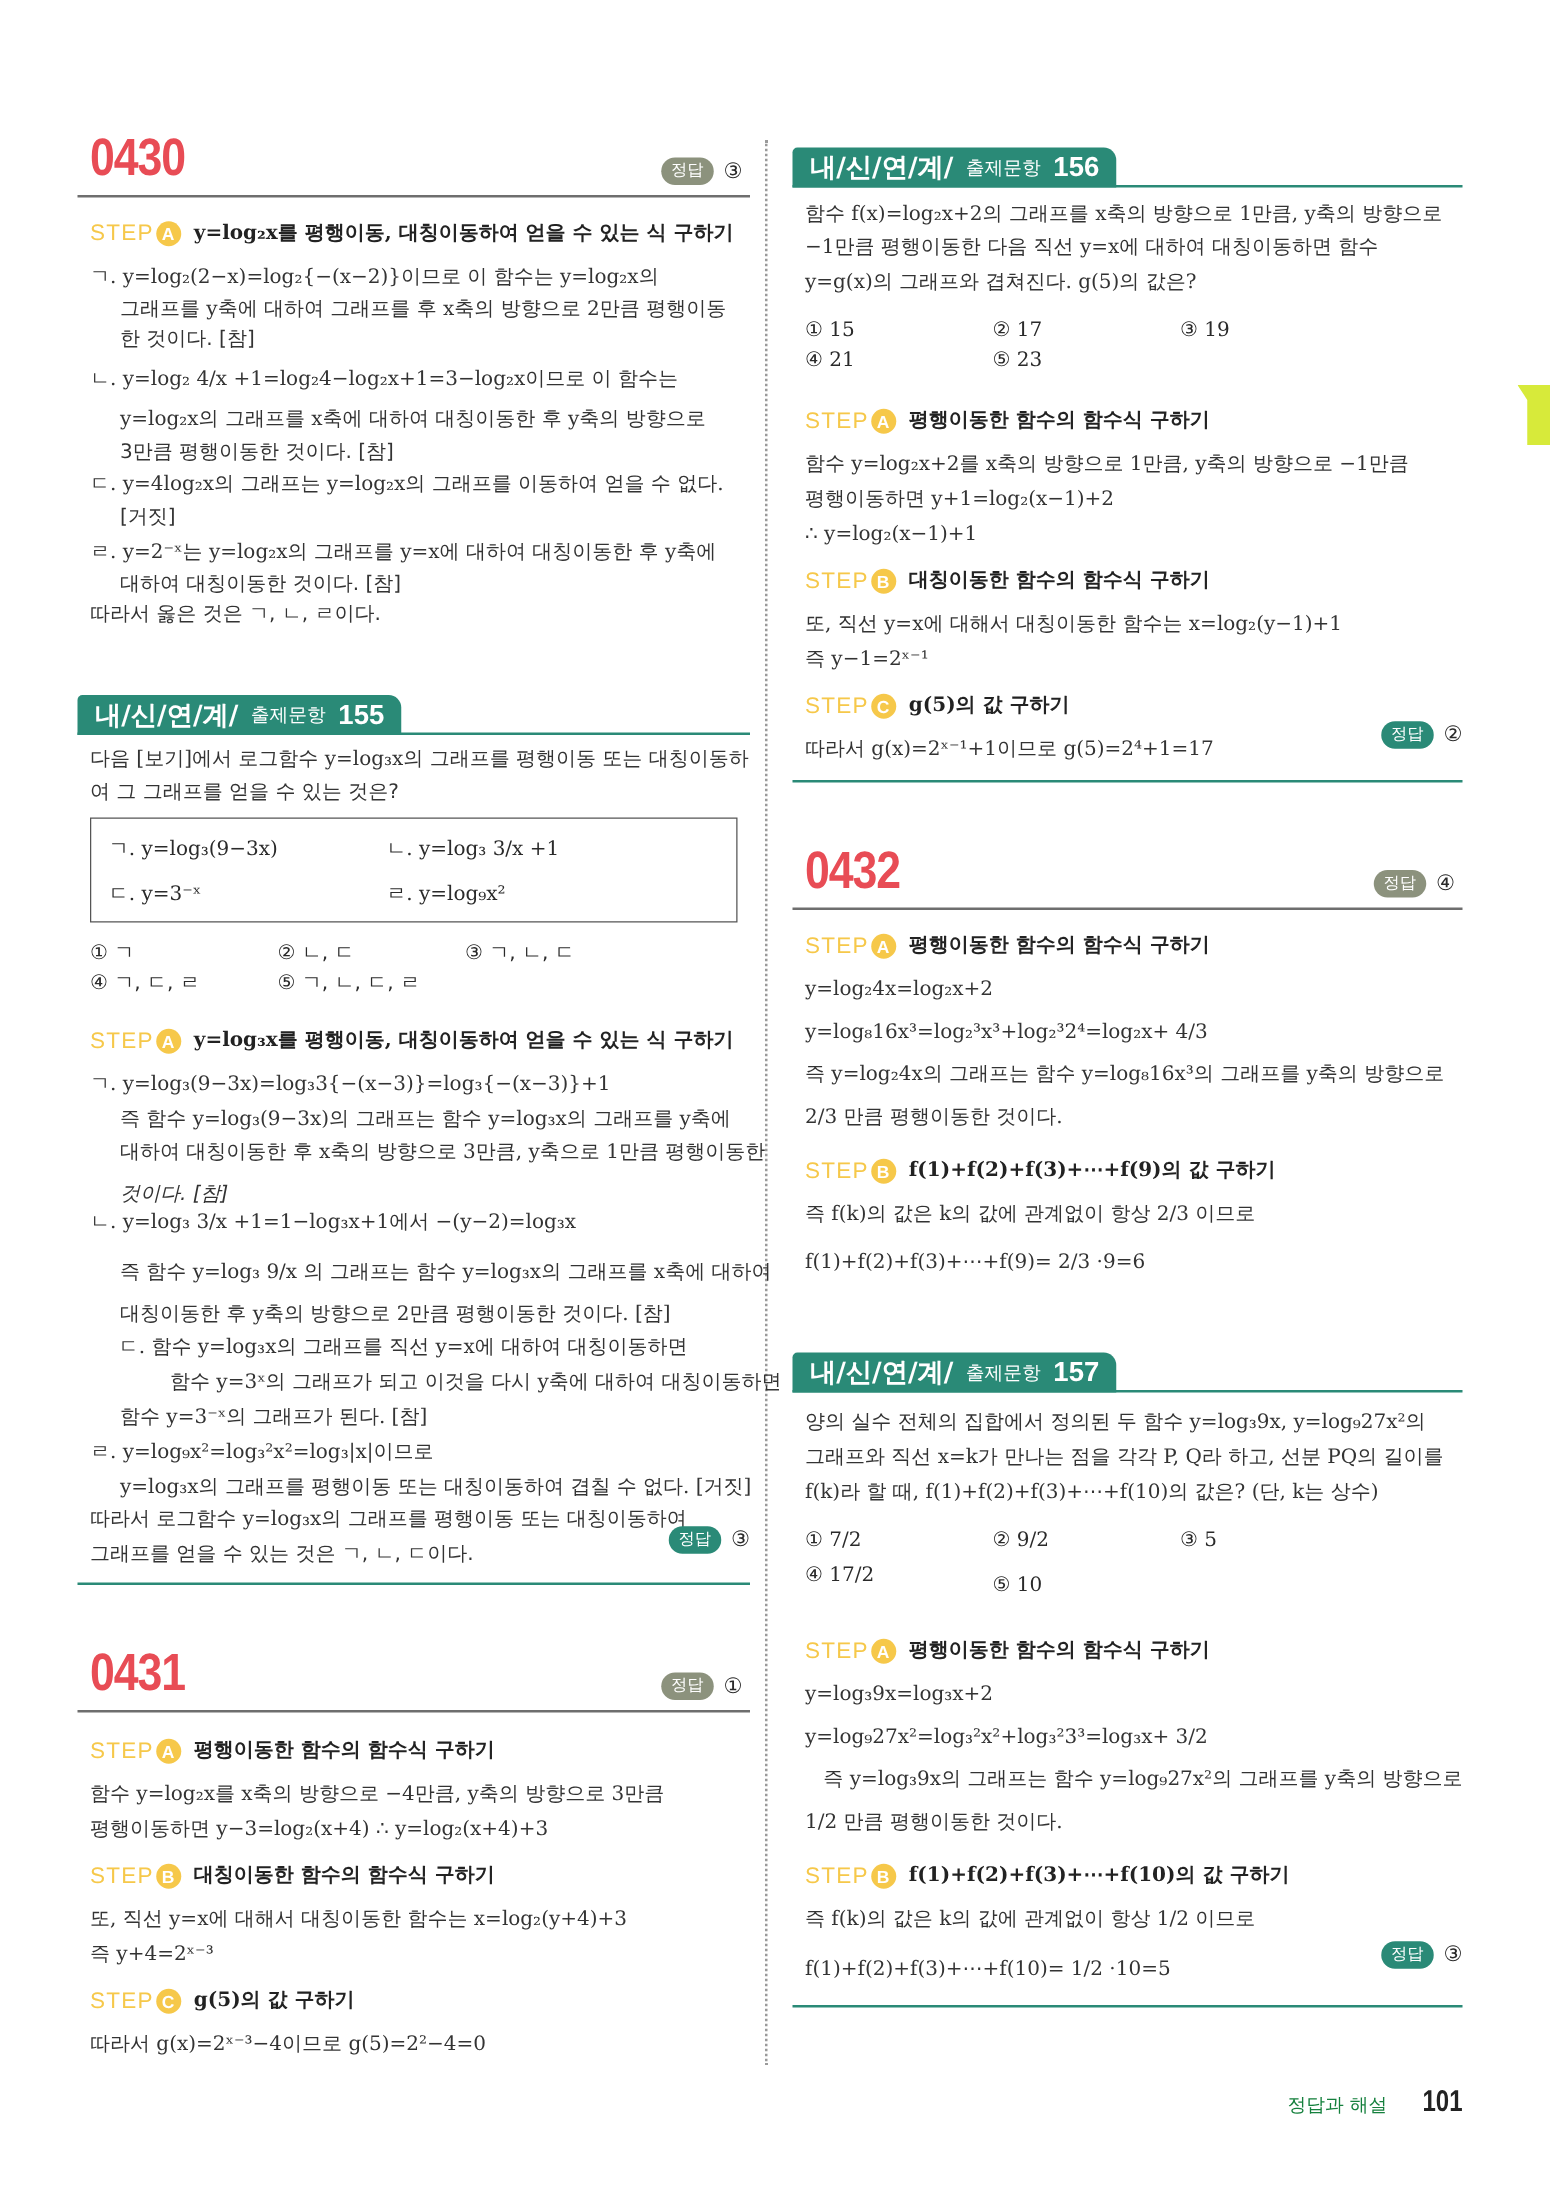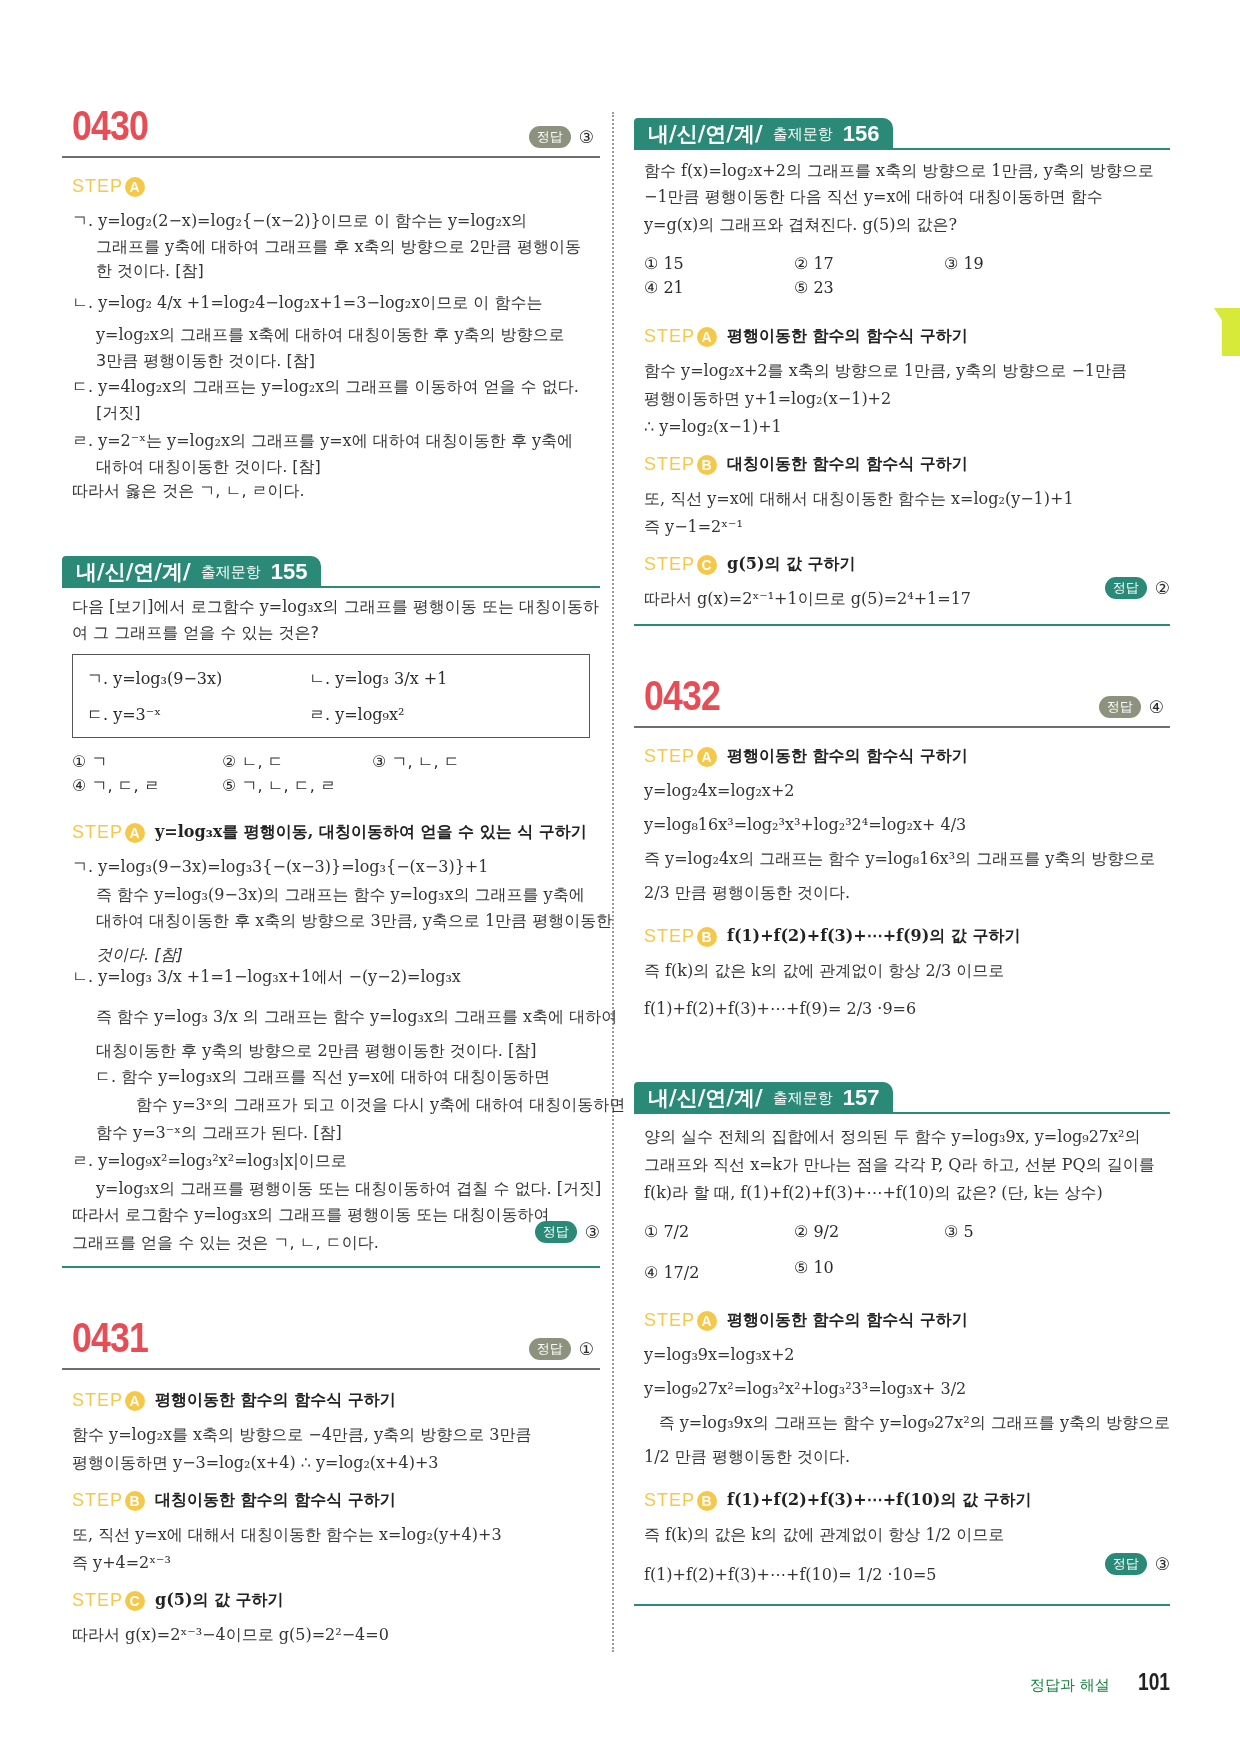"y=log₂x를 평행이동, 대칭이동하여 얻을 수" span.math { html: none -> <span>y=log₂x를 평행이동, 대칭이동하여 얻을 수 있는 식 구하기</span> }
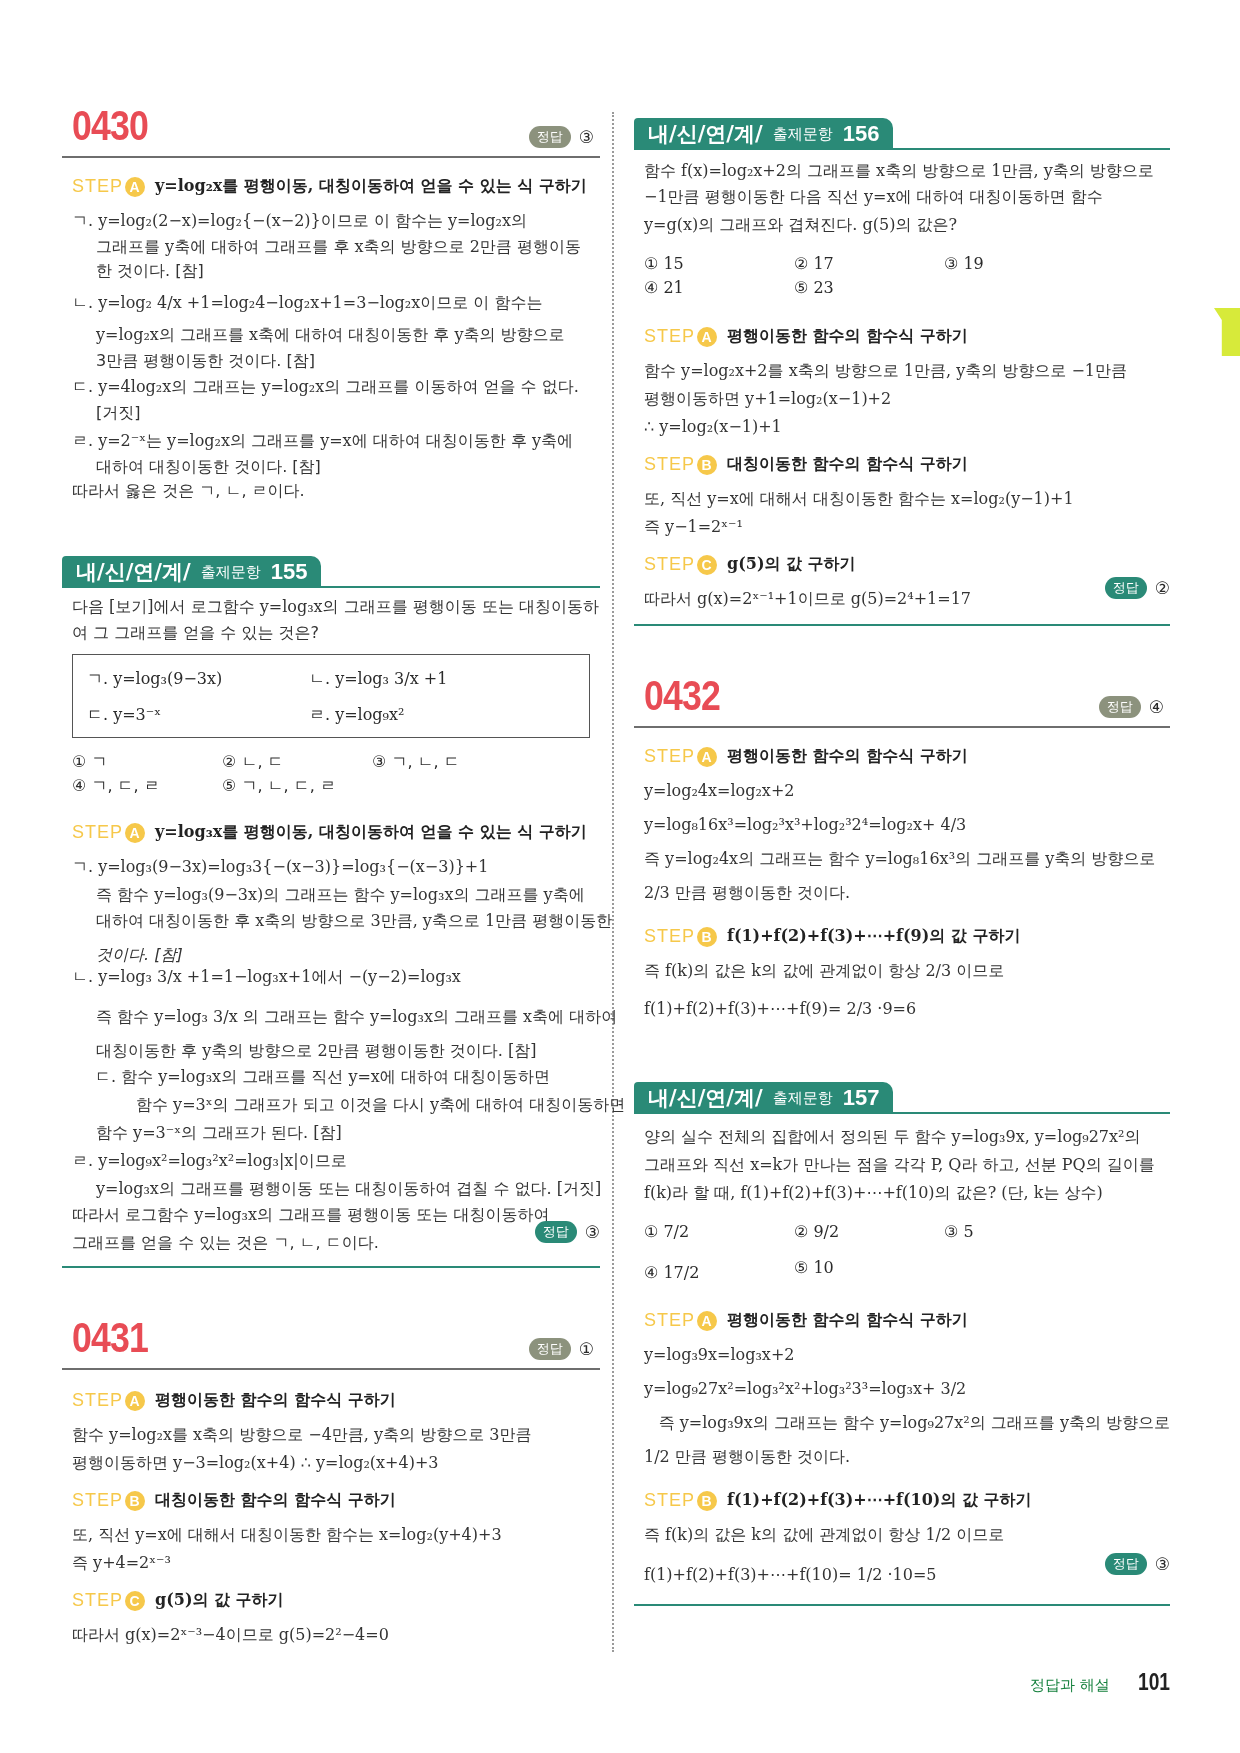"즉 함수 y=log₃ 3/x 의" div.line { text: 3/x -> 9/x }
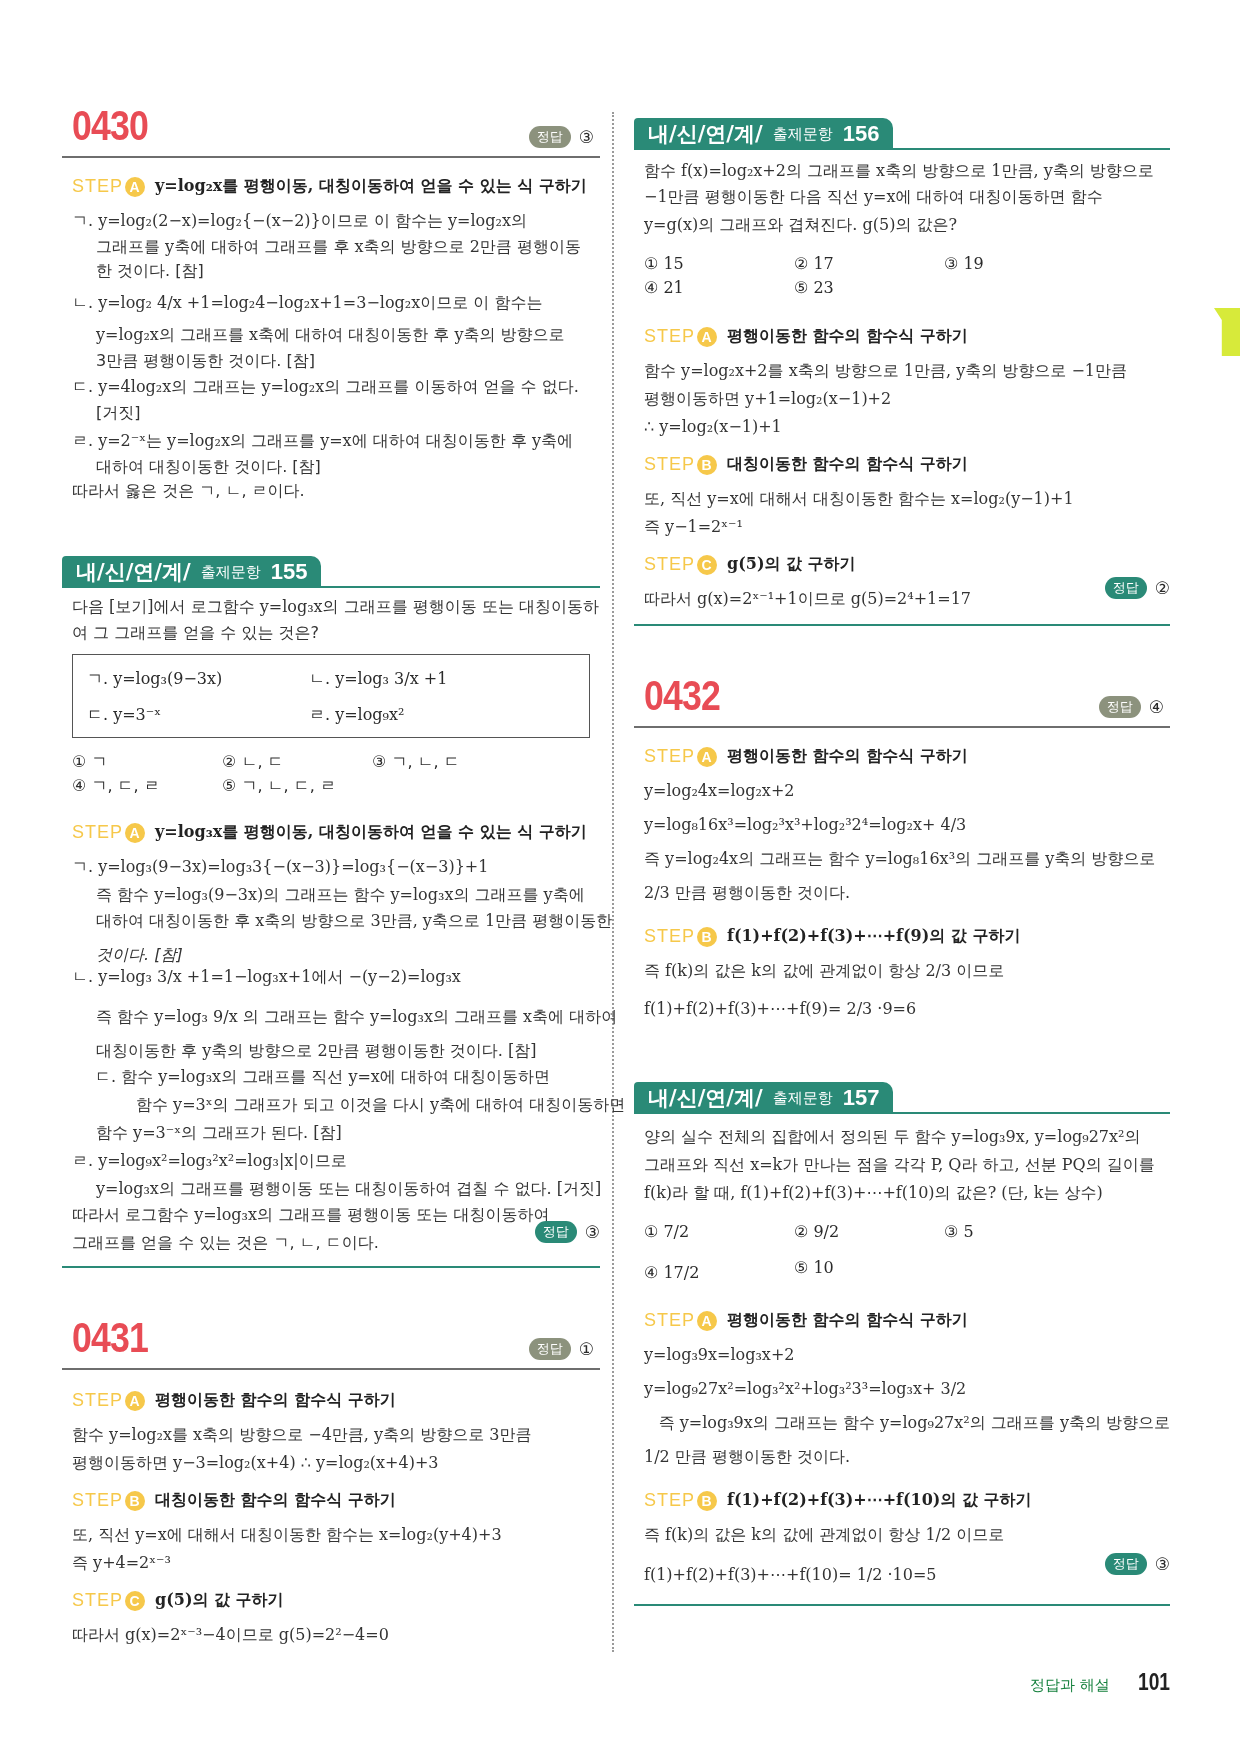"④ 17/2" span.c { top: 41px -> 28px }
